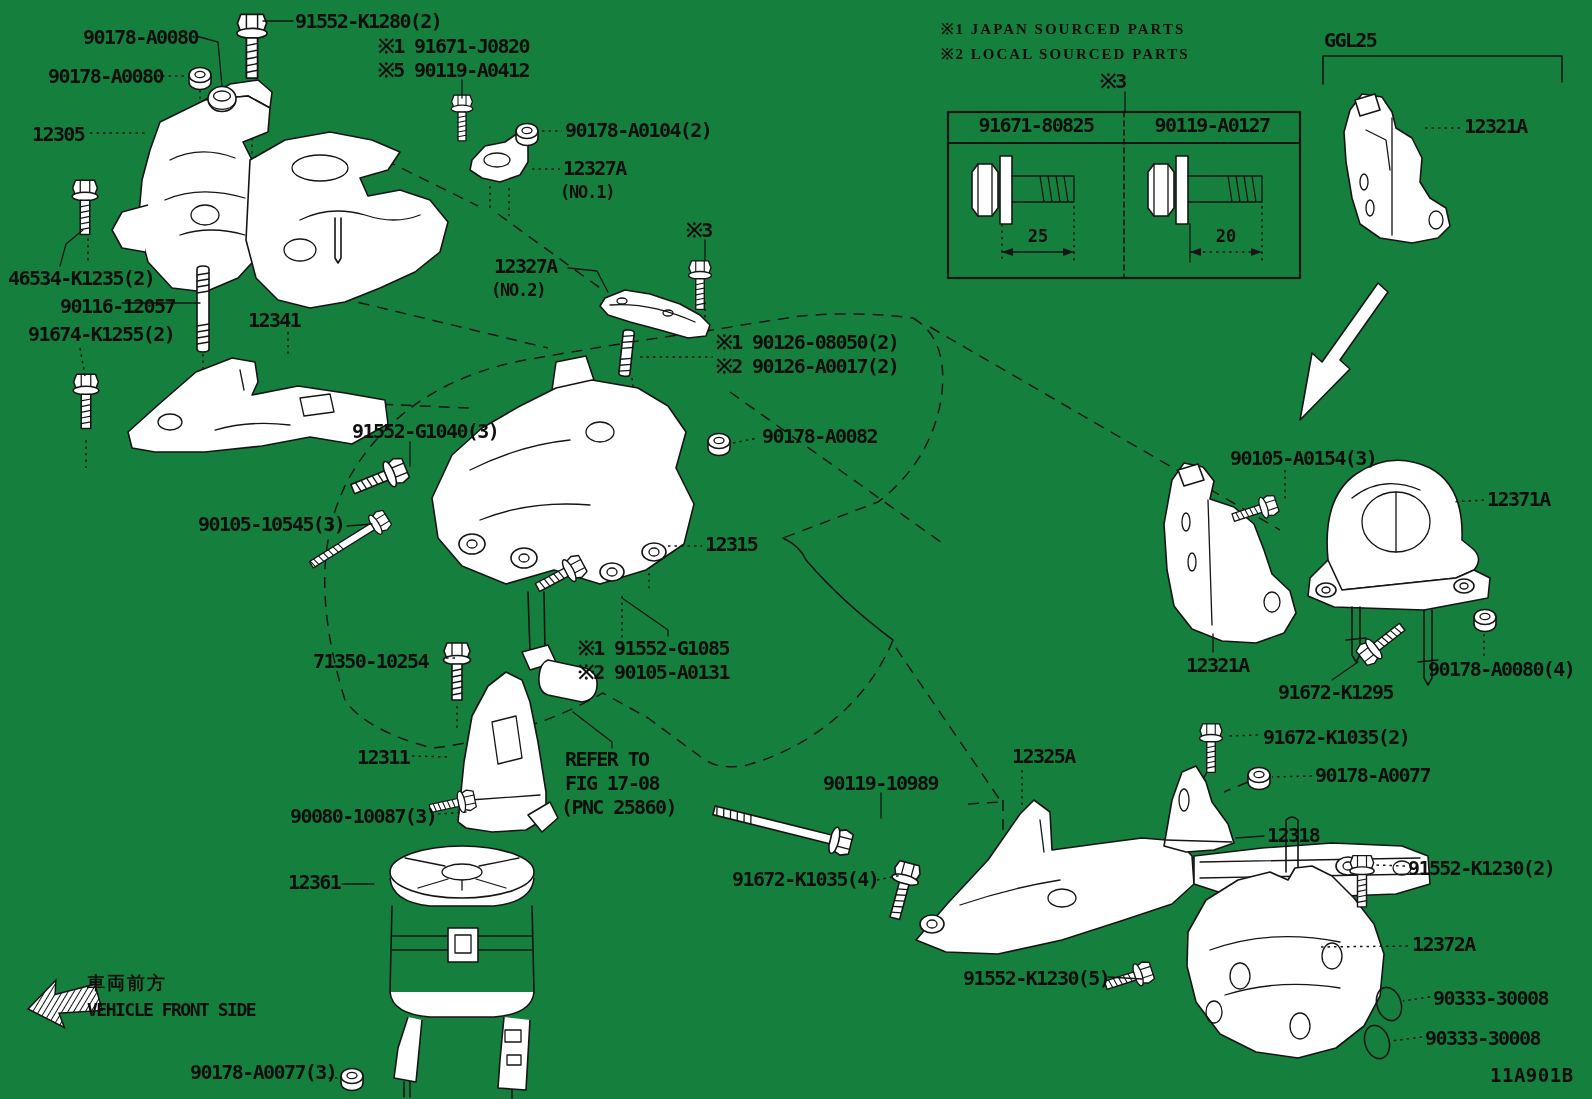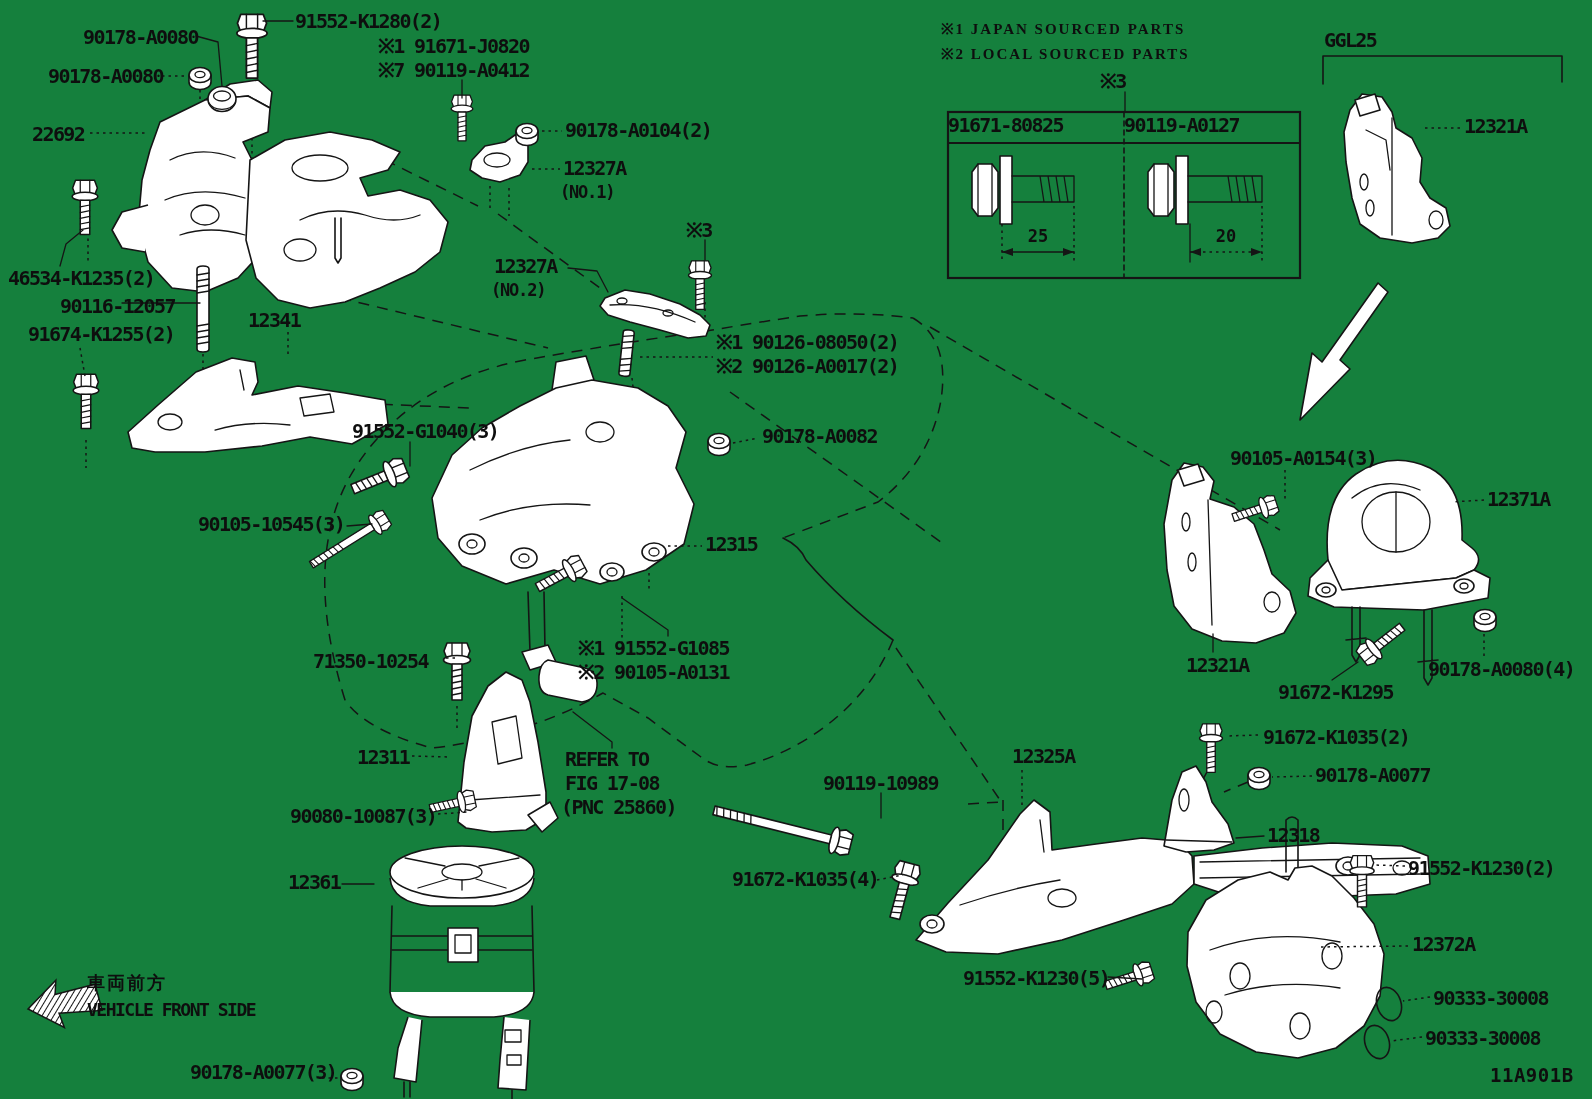"※7 90119-A0412" div.lbl { text: 7 -> 5 }
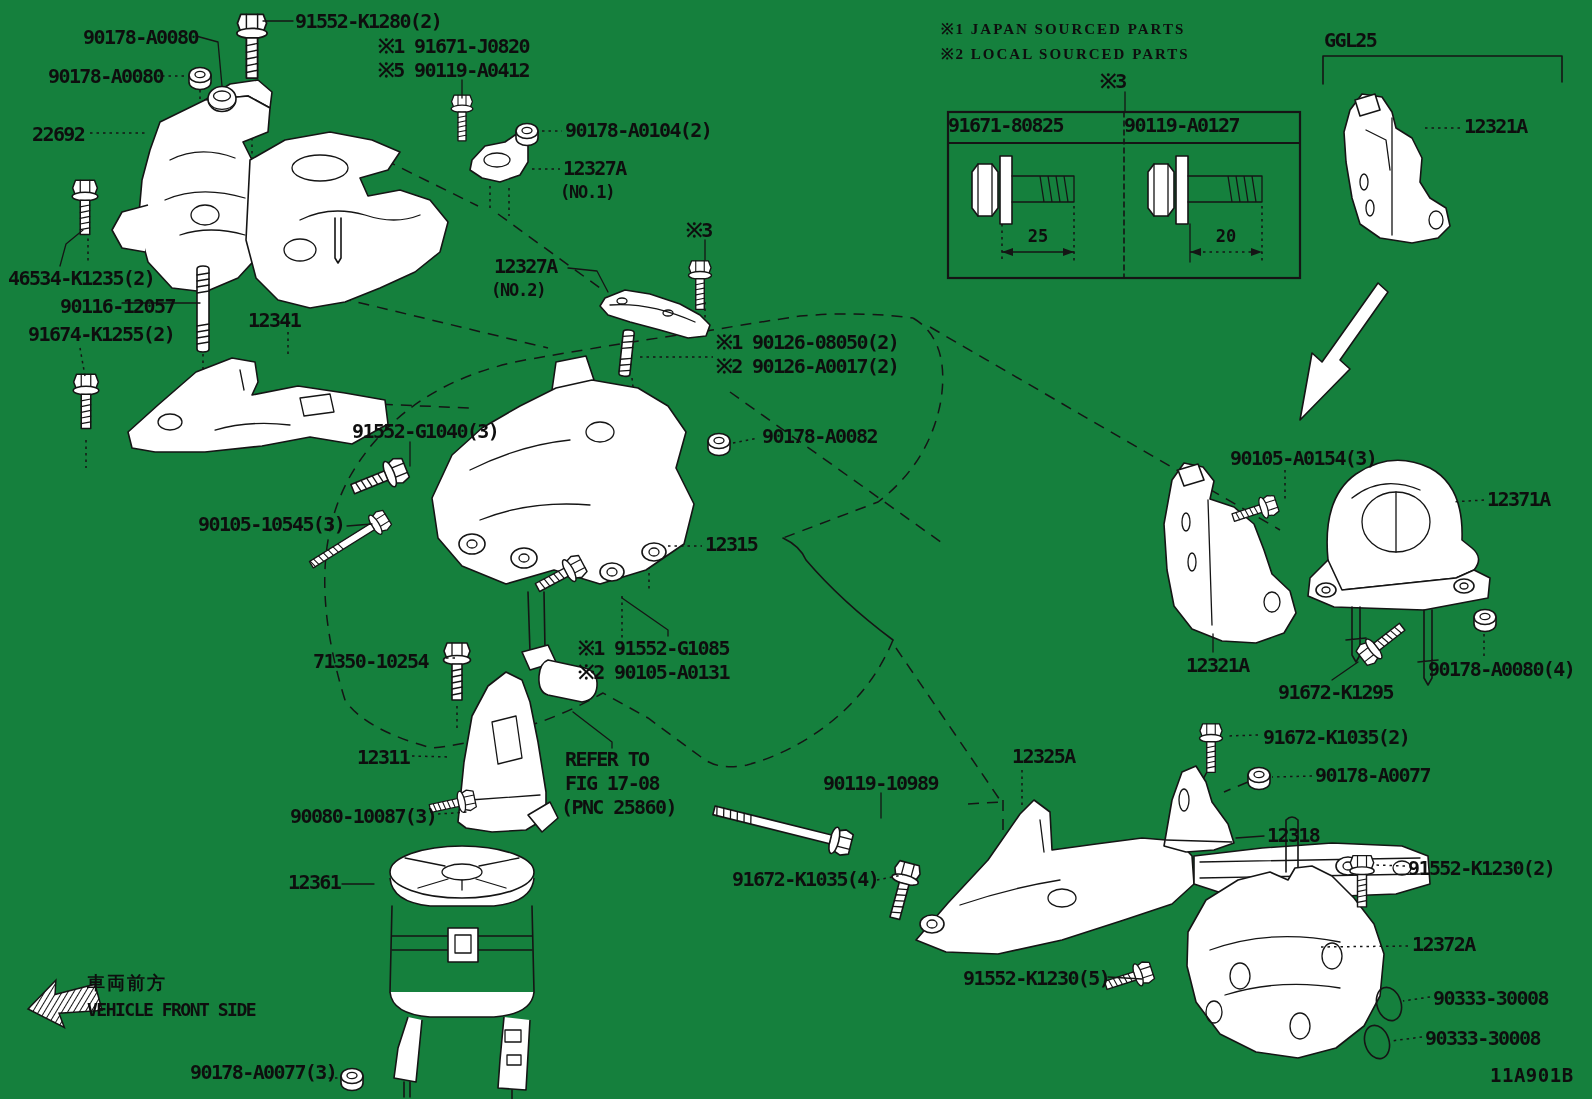"22692" div.lbl { text: 22692 -> 12305 }
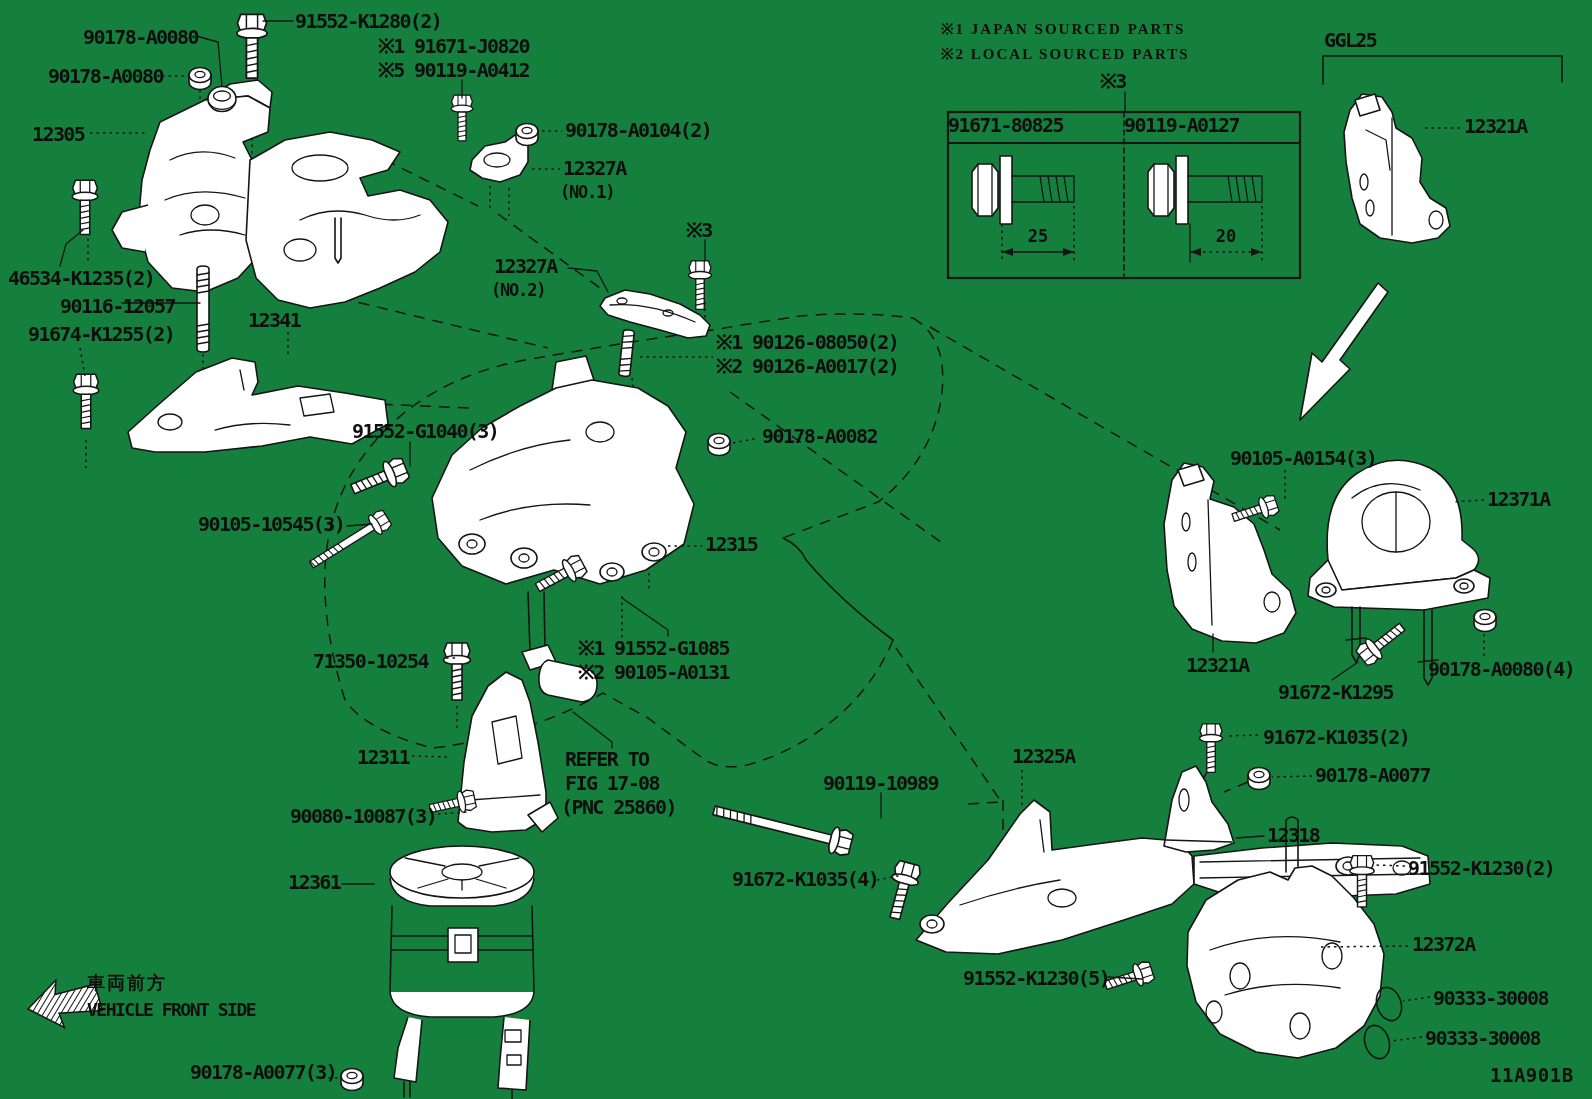"91671-80825" .th { text-align: none -> center }
